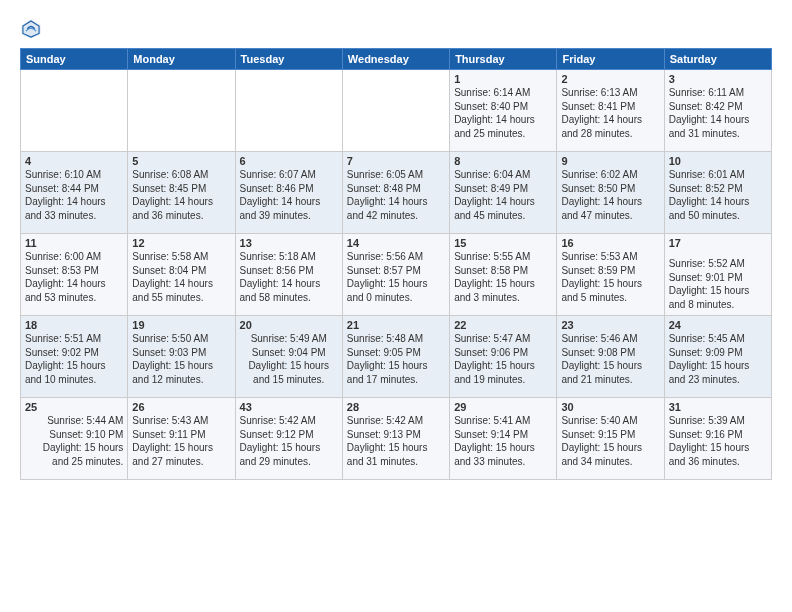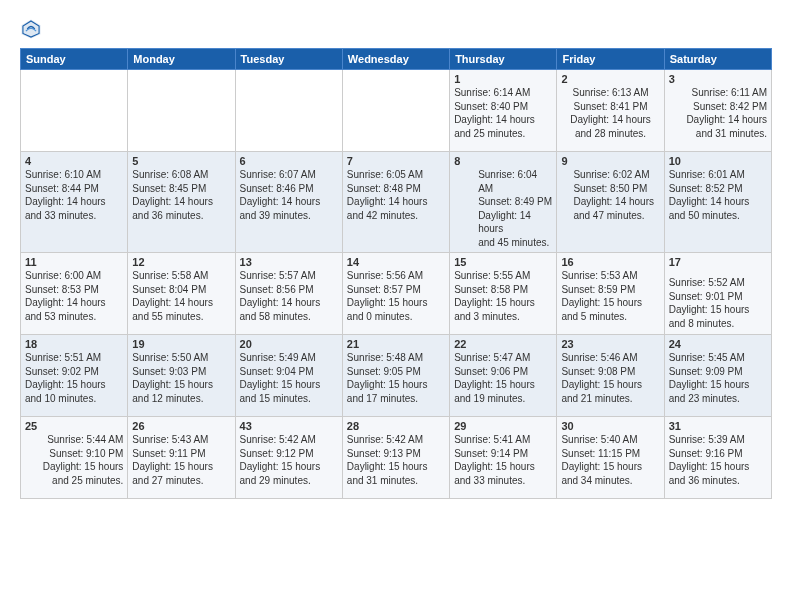"Sunrise: 6:13 AM" div.day-info { text-align: center -> none }
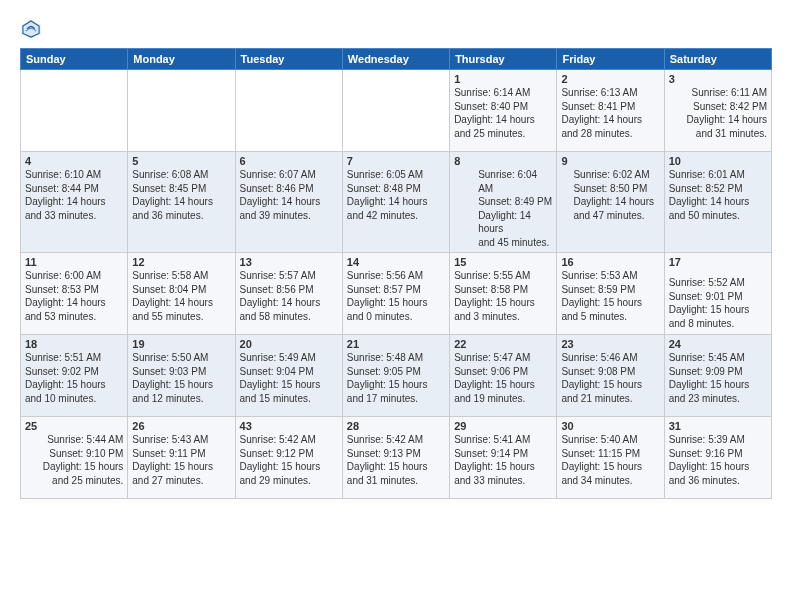"Sunrise: 6:11 AM" div.day-info { text-align: right -> none }
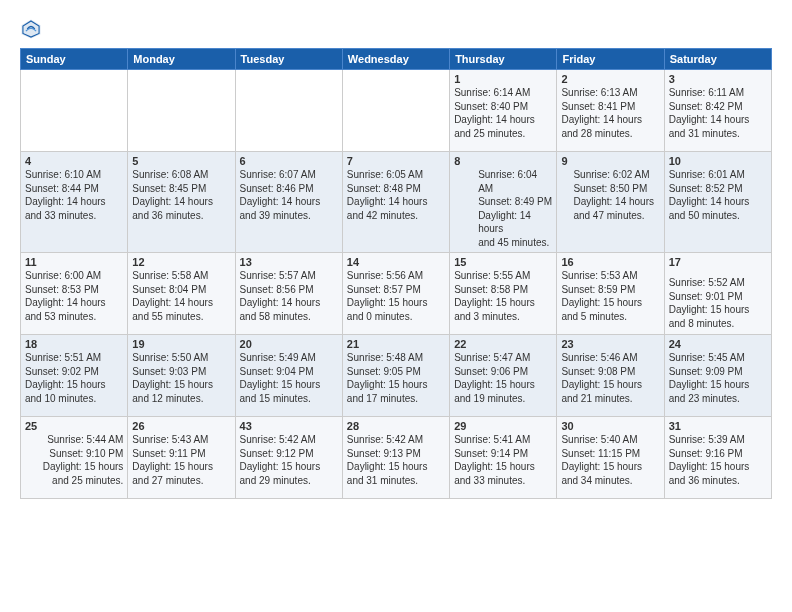"Sunrise: 6:04 AM" div.day-info { margin-left: 24px -> none }
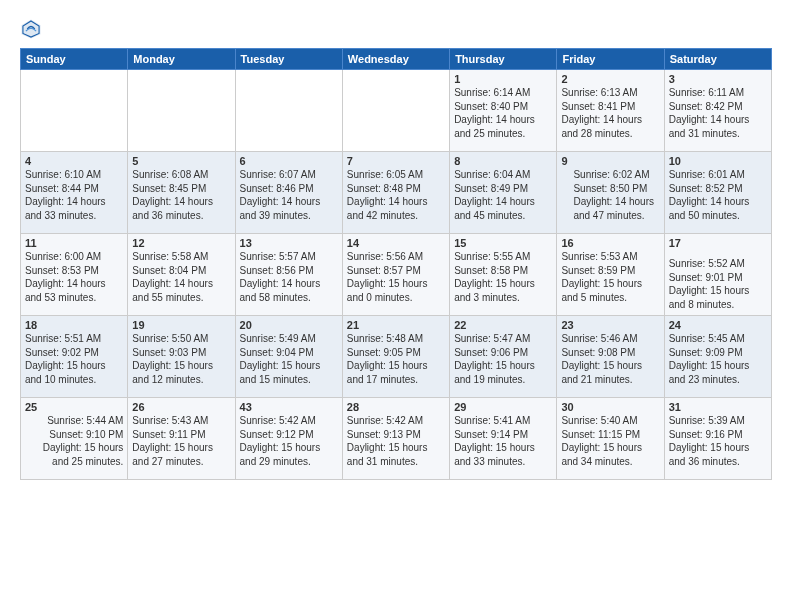"Sunrise: 6:02 AM" div.day-info { margin-left: 12px -> none }
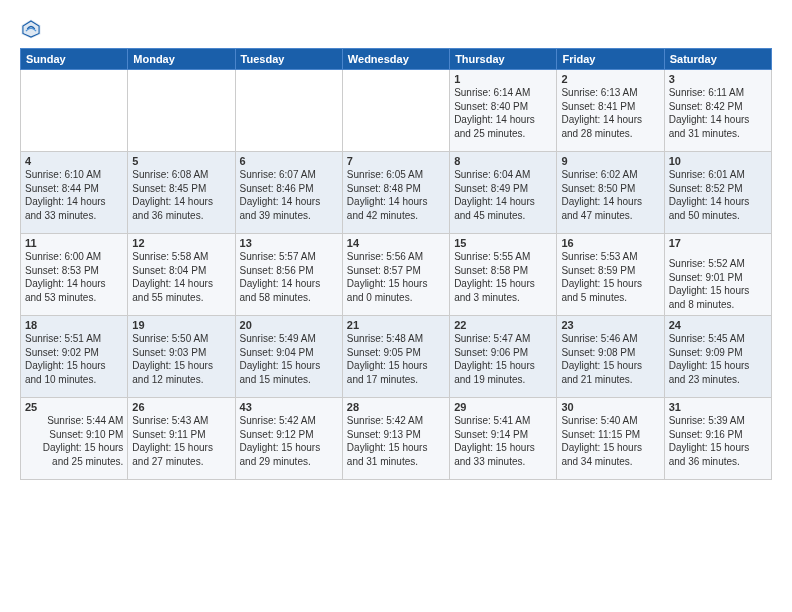"Sunrise: 5:57 AM" div.day-info { text: 5:57 -> 5:18 }
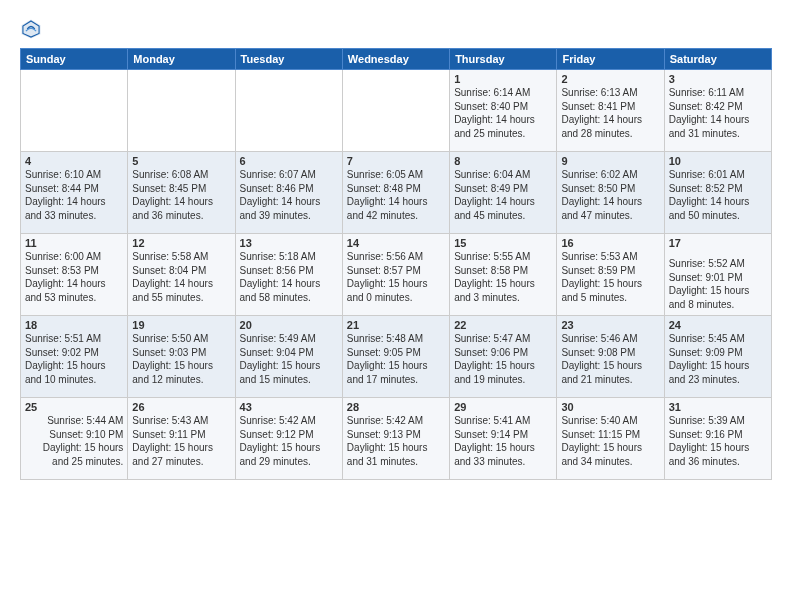"Sunrise: 5:49 AM" div.day-info { text-align: none -> center }
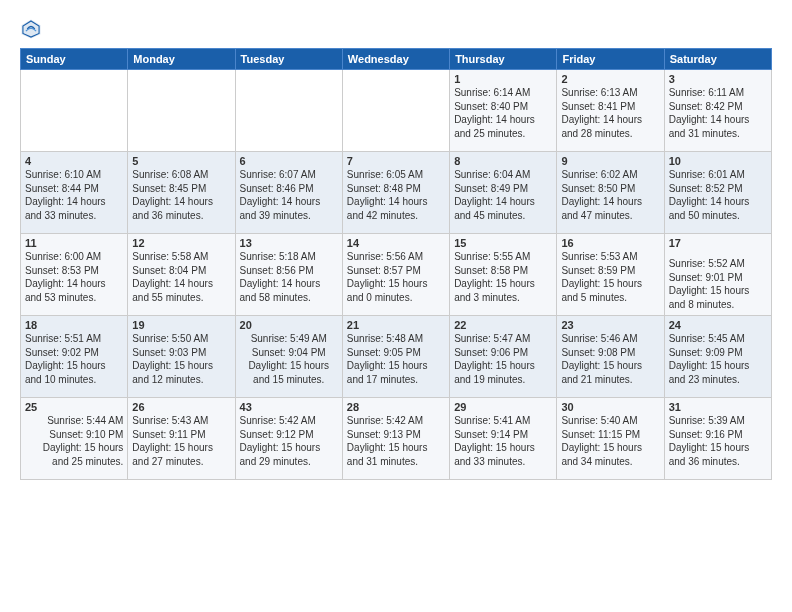"Sunrise: 5:40 AM" div.day-info { text: 11:15 -> 9:15 }
